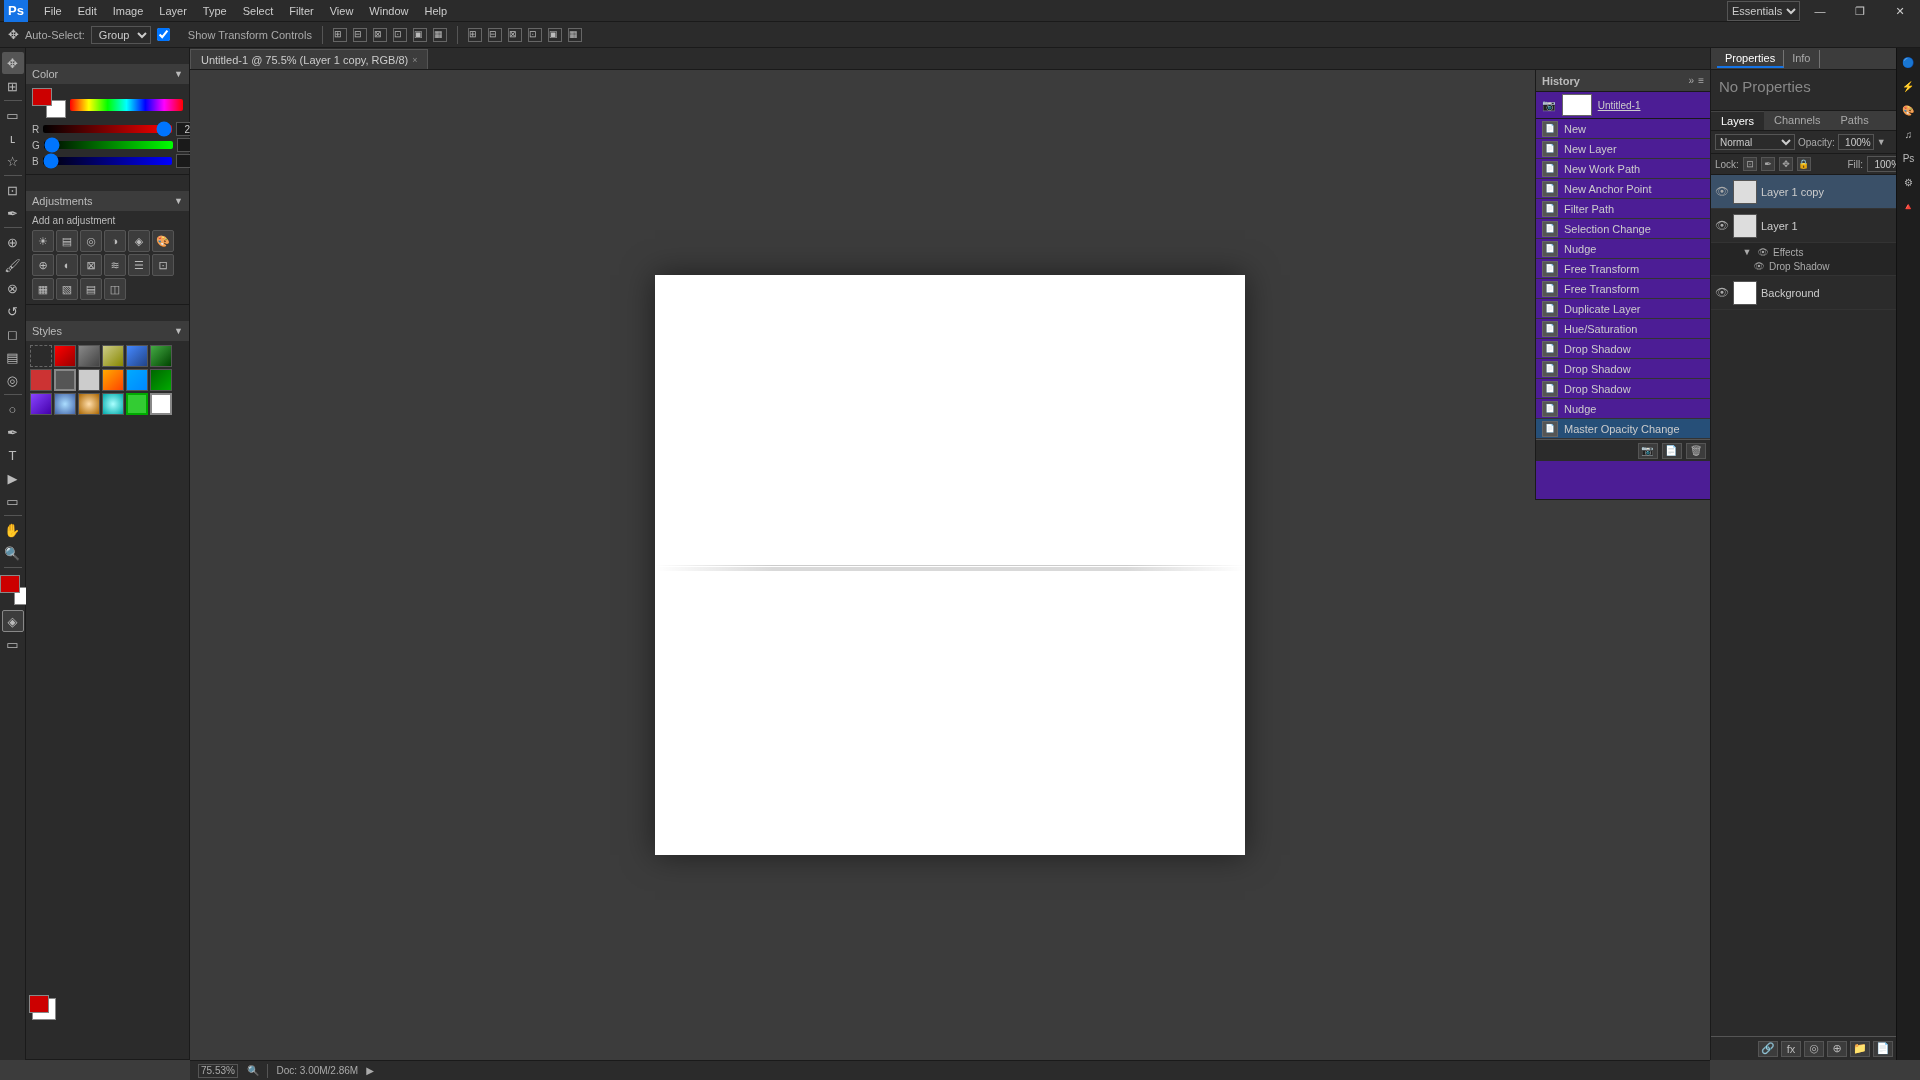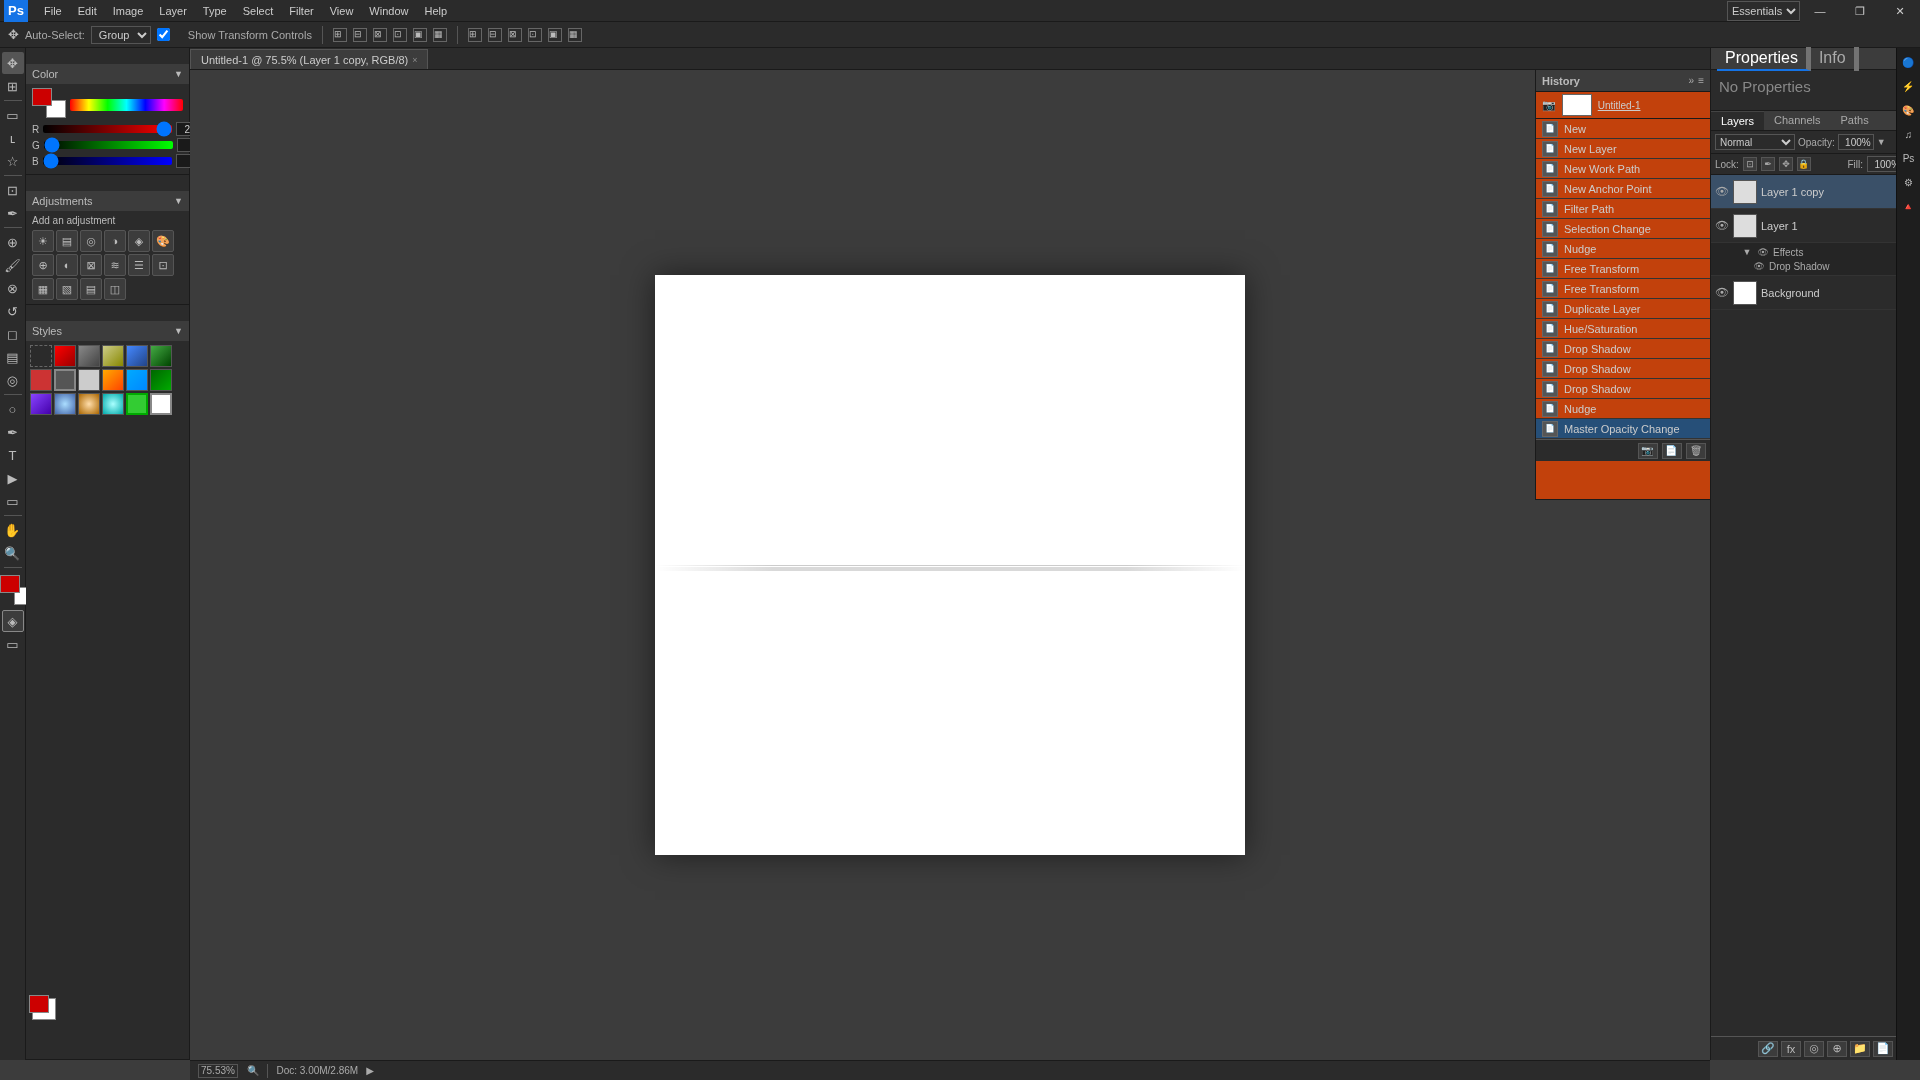"Properties" .prop-tab { border-right: 5px solid #737373 -> 1px solid #737373; font-size: 16px -> 11px }
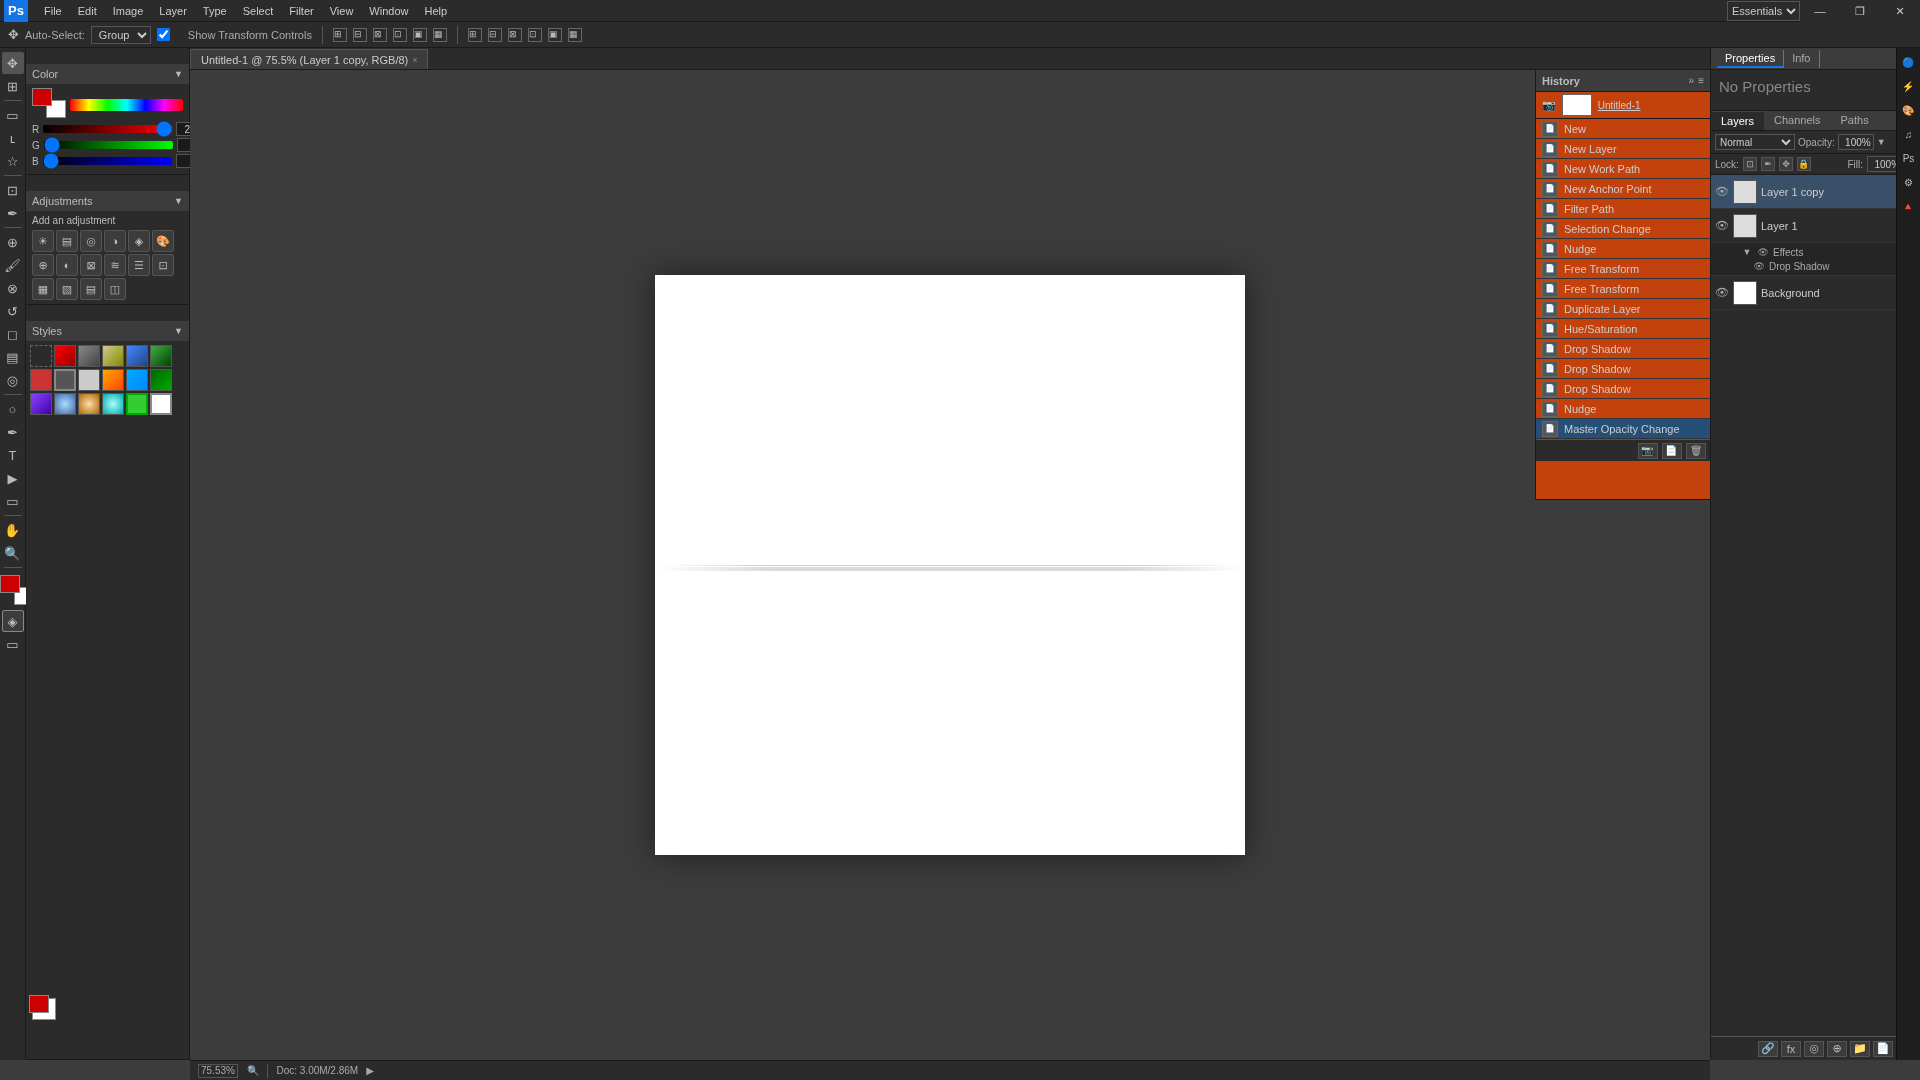"History" #history-panel { background: #c2410c -> #4c1d95 }
